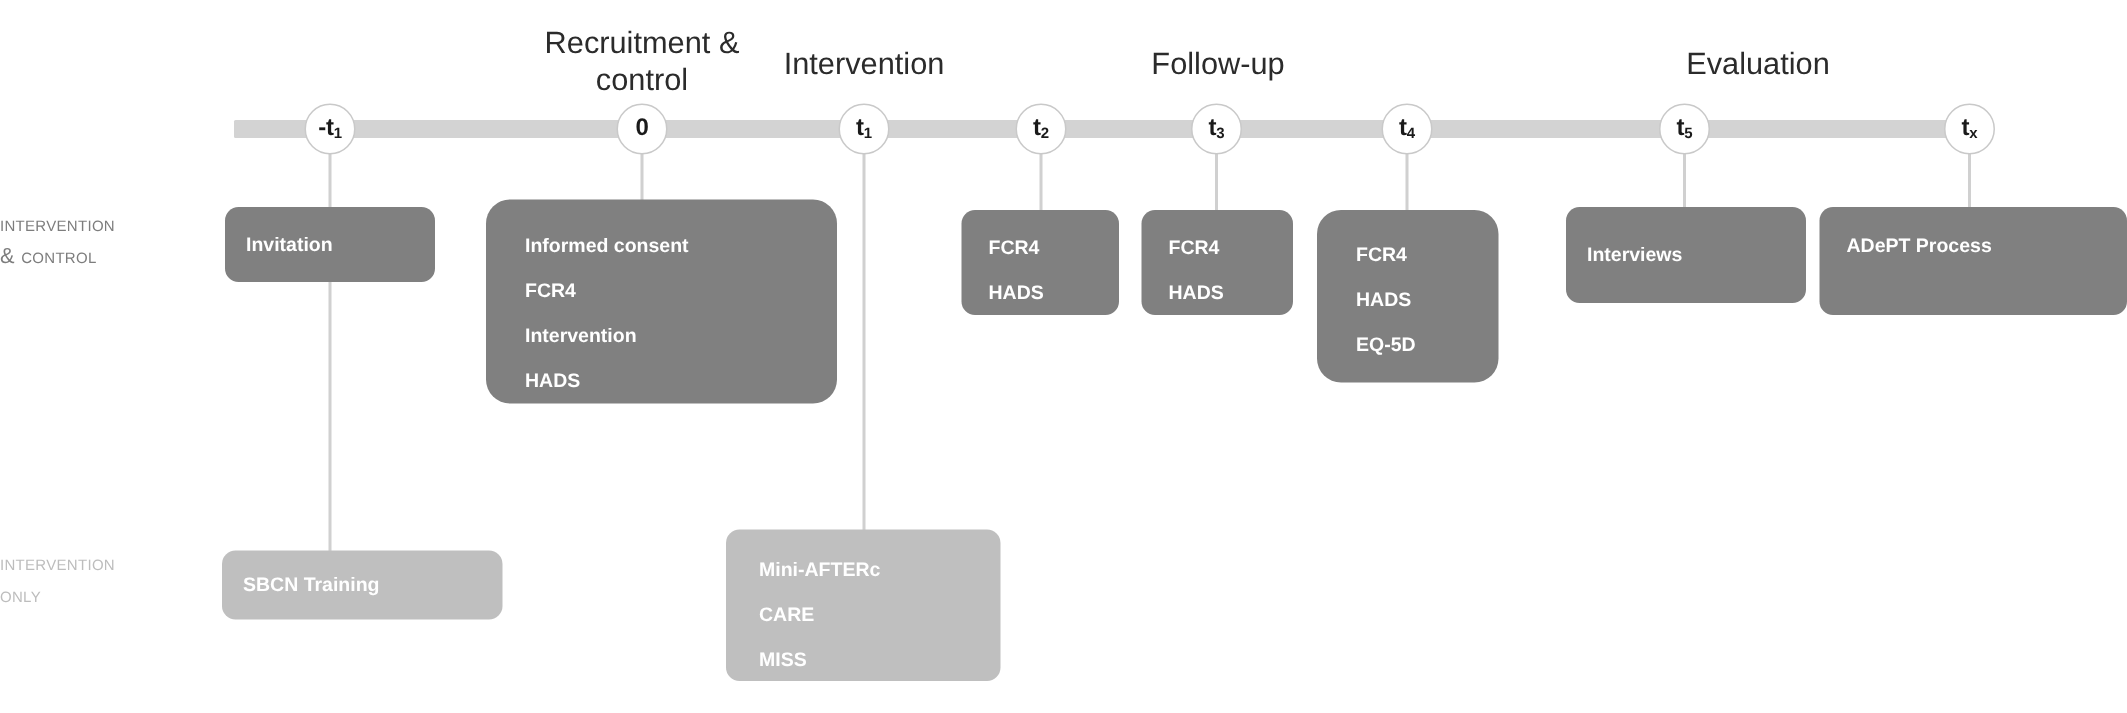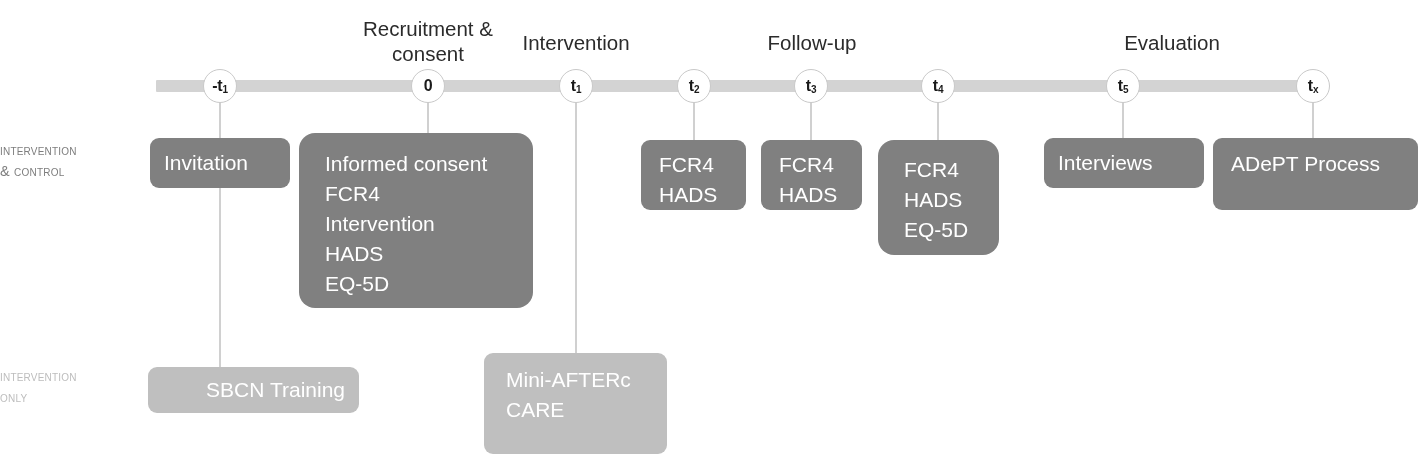"consent" div { text: consent -> control }
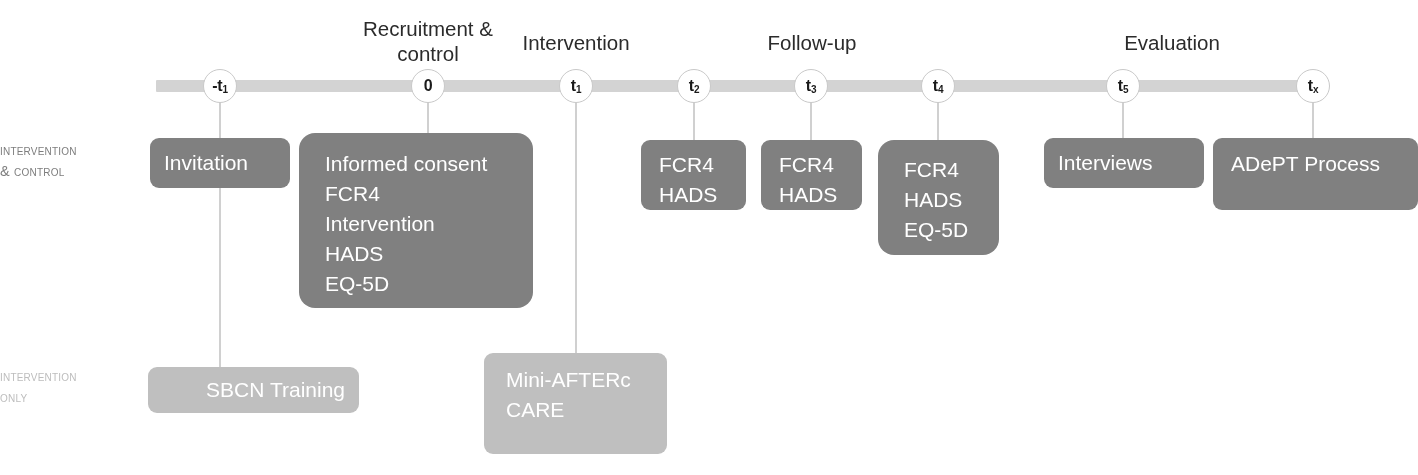"Invitation" .box { font-size: 21px -> 13px; font-weight: none -> bold }
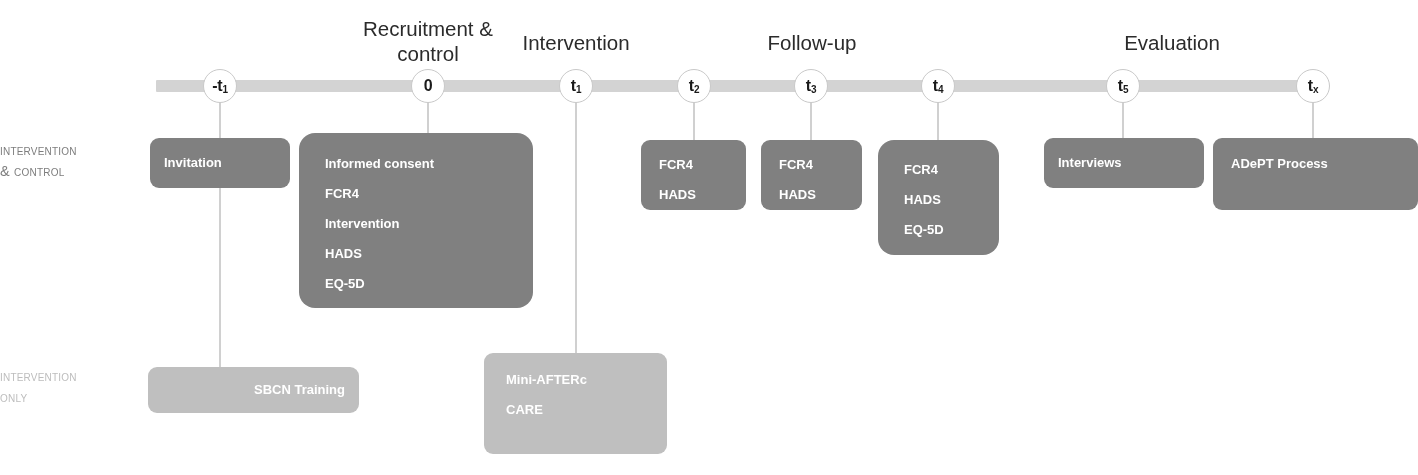"Informed consent" div.box { height: 175px -> 136px; left: 299px -> 324px }
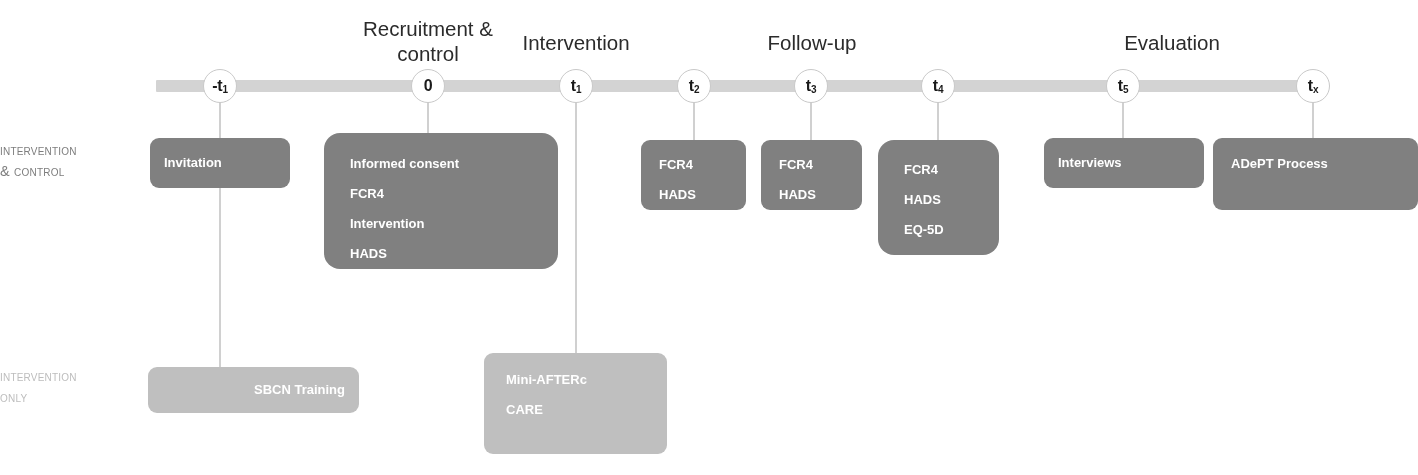"Interviews" div.box { height: 50px -> 64px }
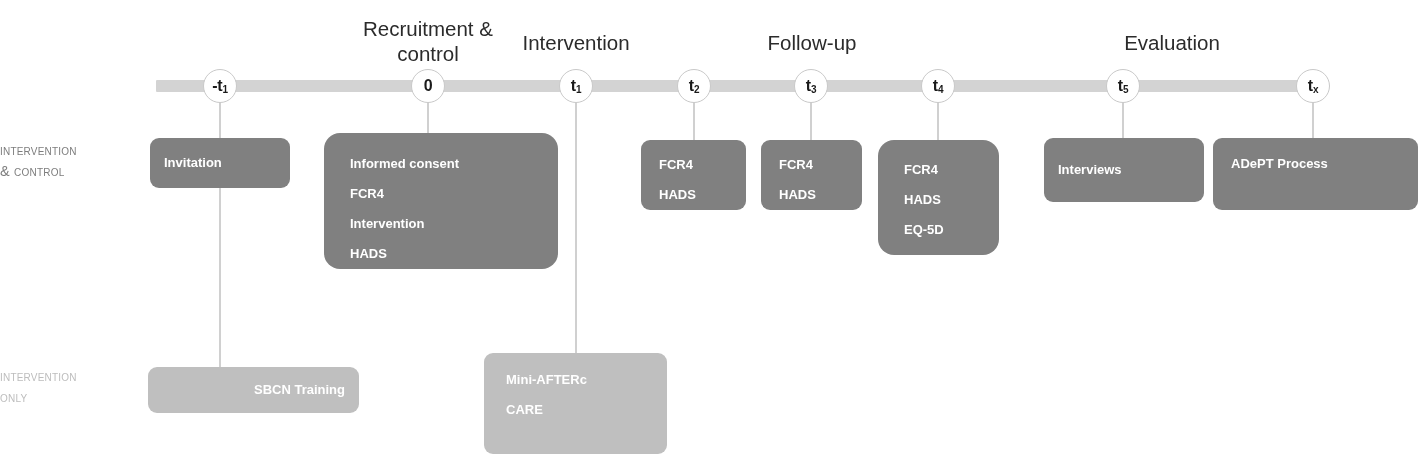"SBCN Training" div.box { text-align: right -> none; width: 211px -> 187px }
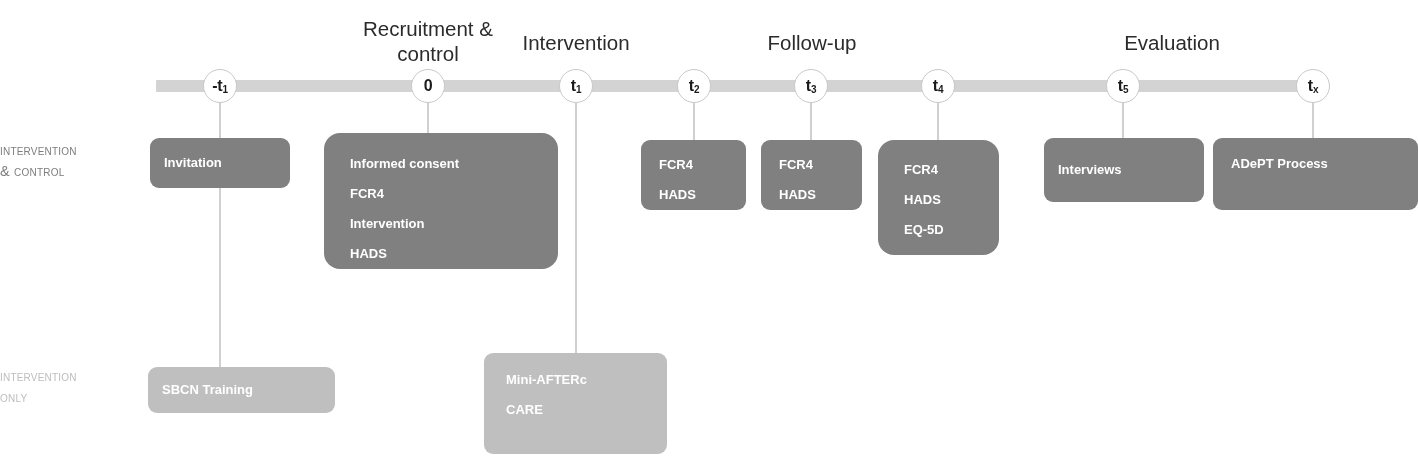"MISS" div.line { html: none -> <div>MISS</div> }
